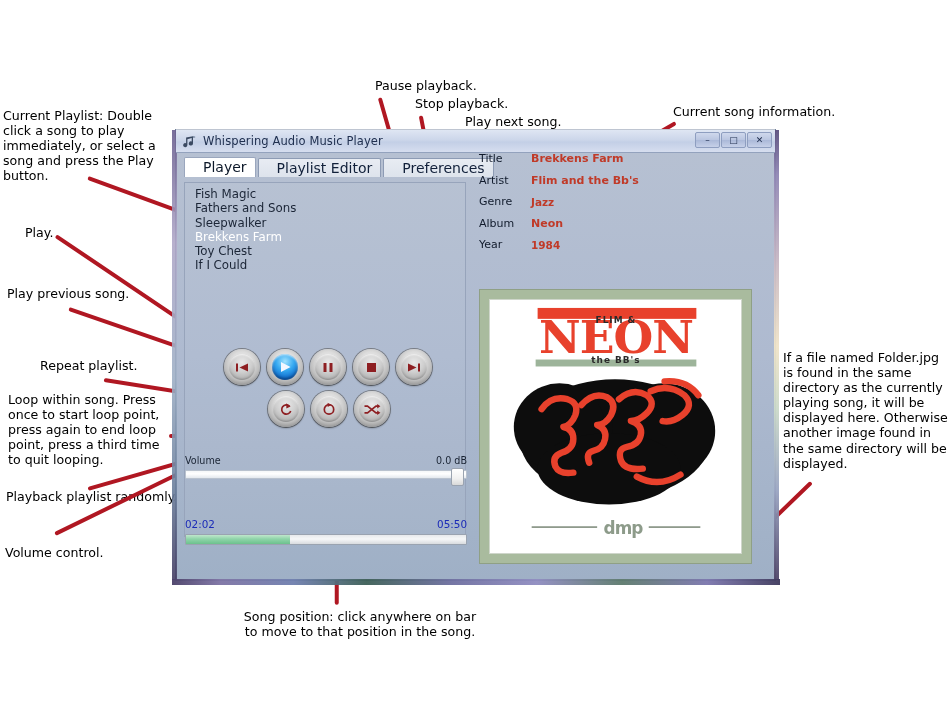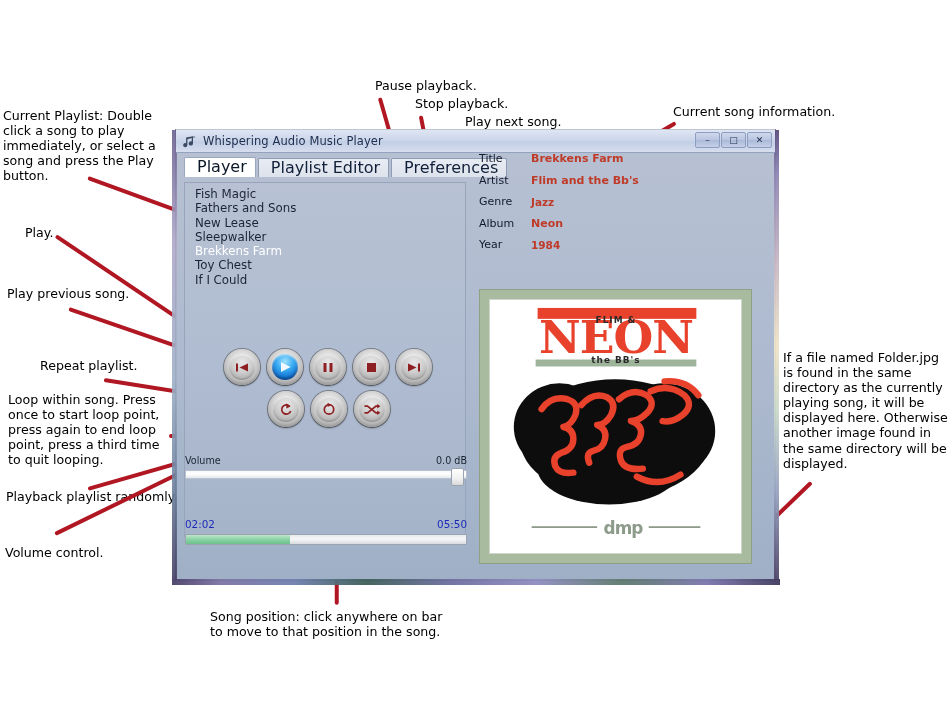"Player" .tab { font-size: 16px -> 14px; padding: 3px 8px 3px 12px -> 3px 8px 3px 18px }
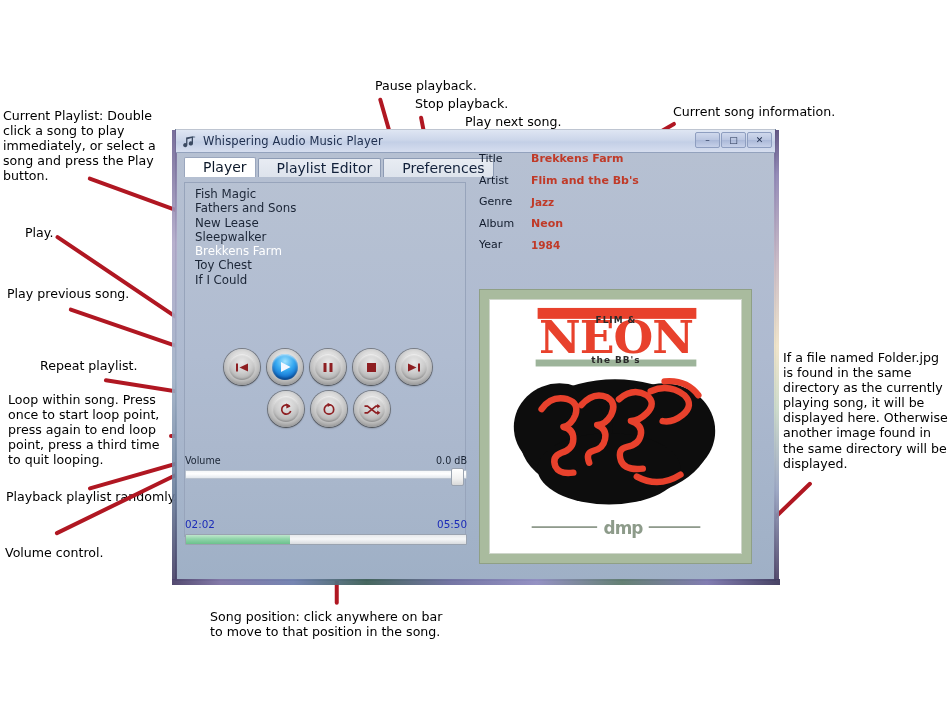"New Lease" div.song { html: <div>New Lease</div> -> none }
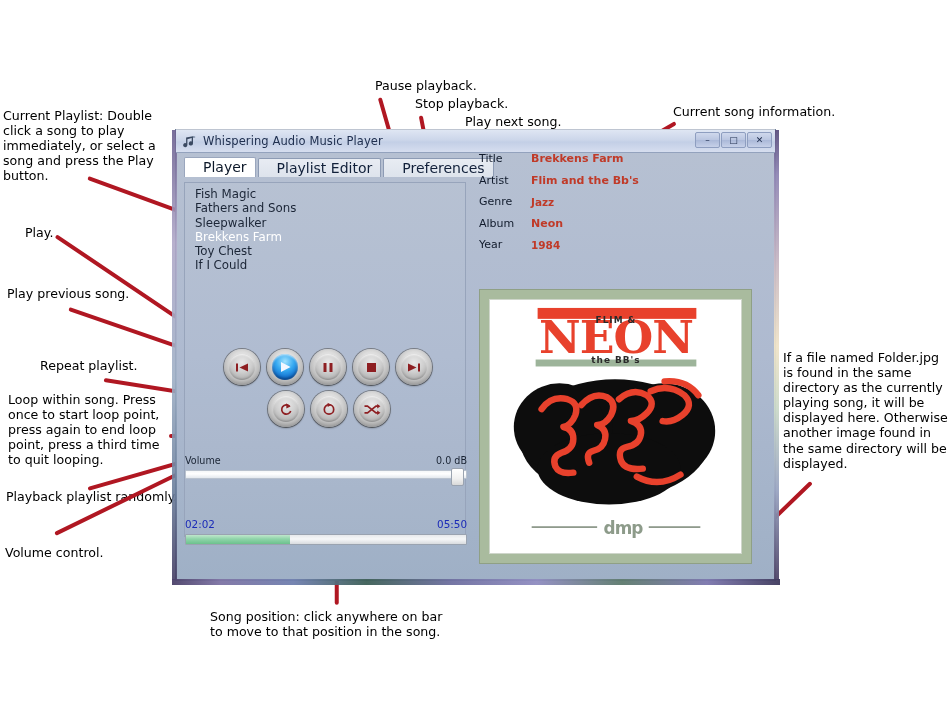"Song position: click anywhere on" .anno.c { text-align: left -> center }
